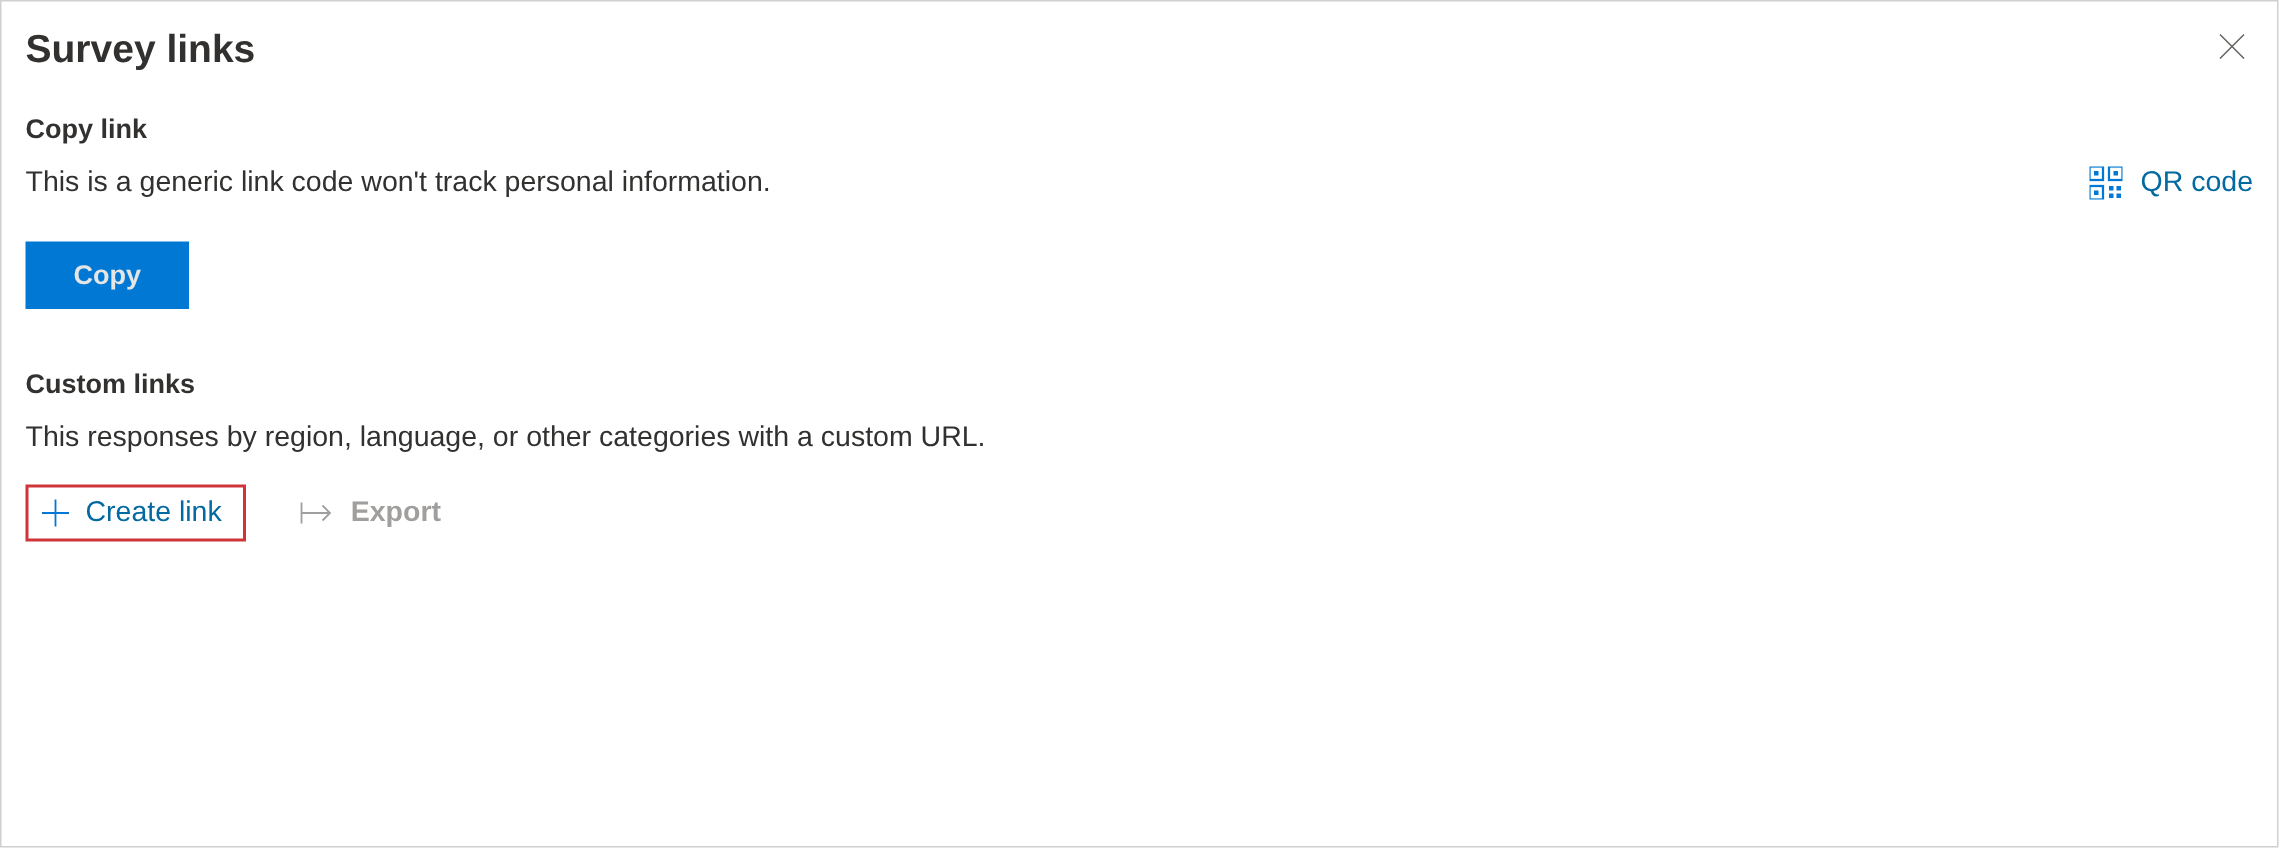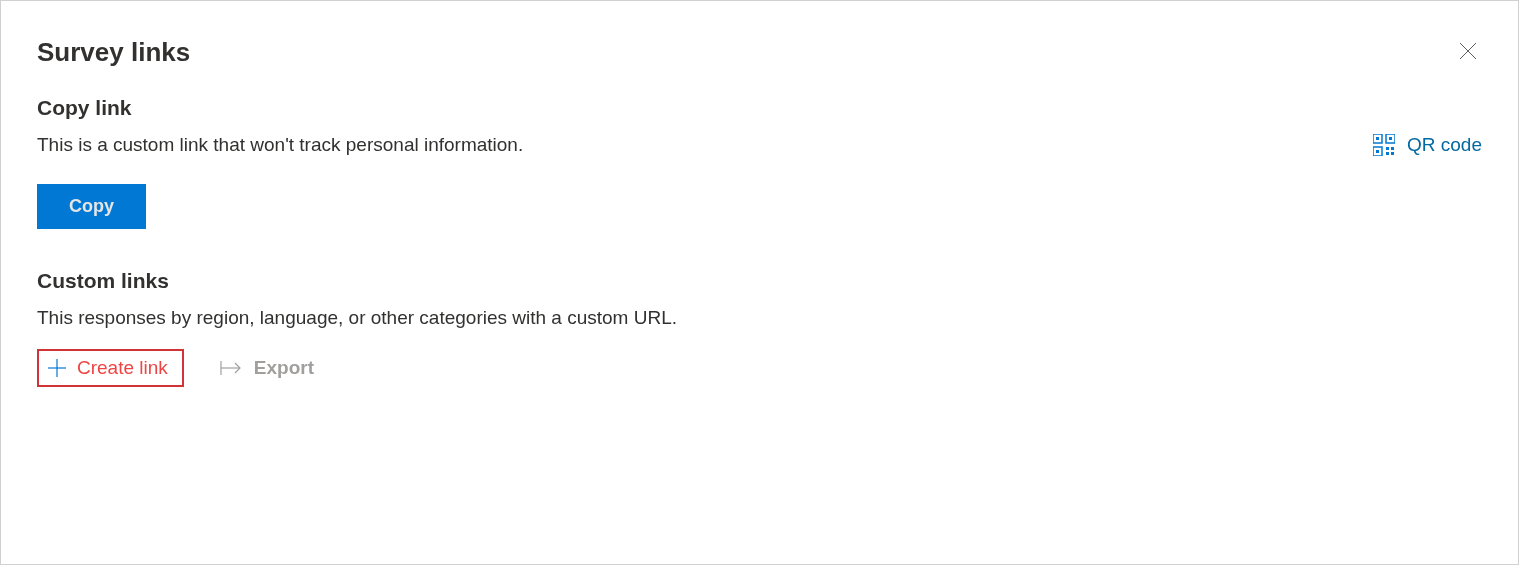"Survey links" .panel { padding: 36px -> 16px }
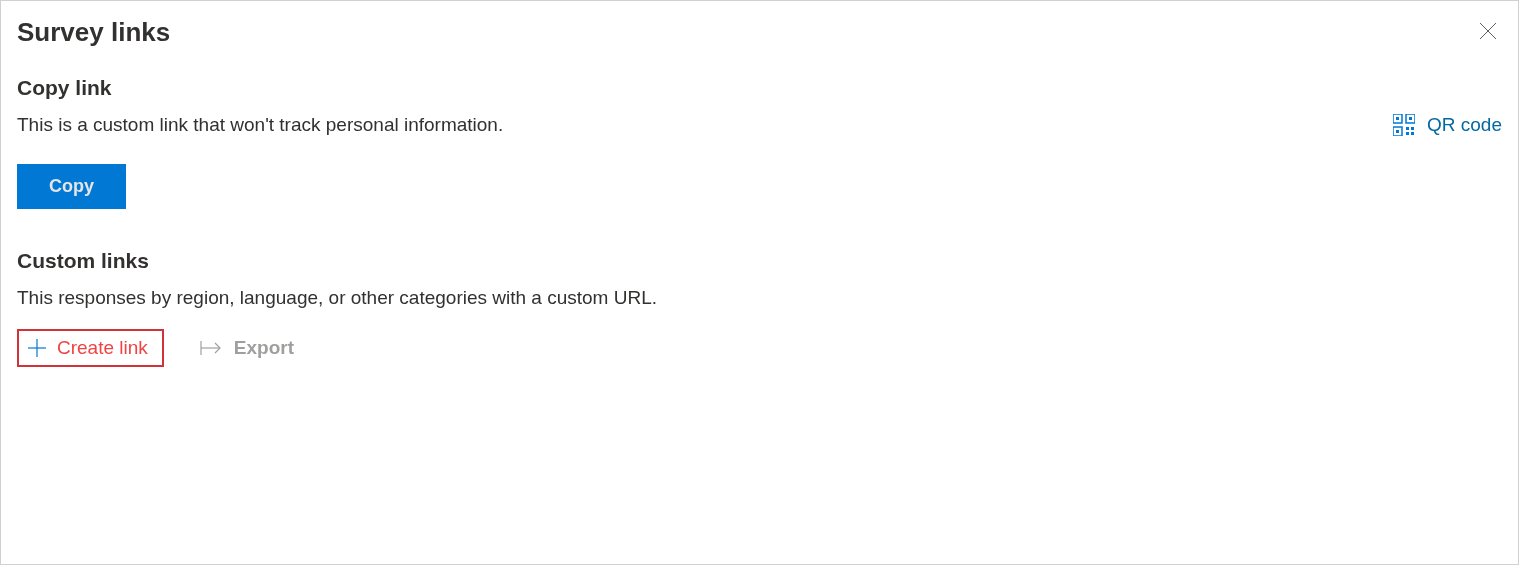"Copy link" .section-label { font-size: 21px -> 18px }
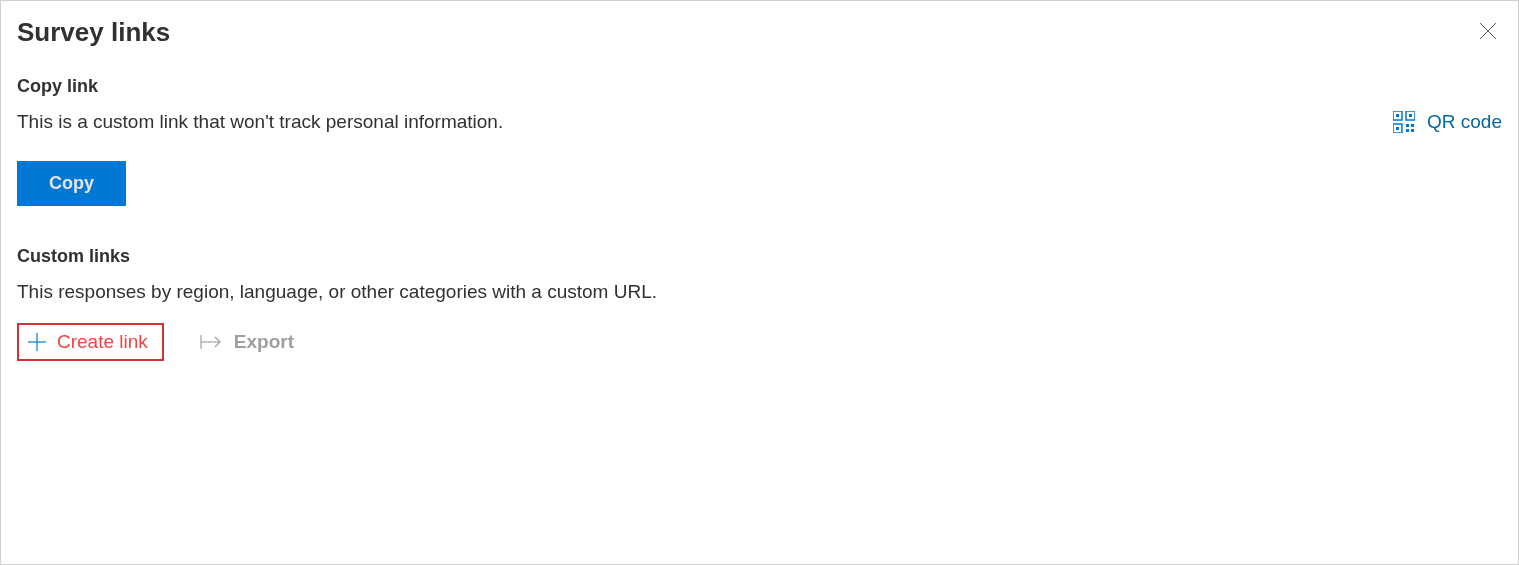"This is a custom link" div.info-text { text: custom link that -> generic link code }
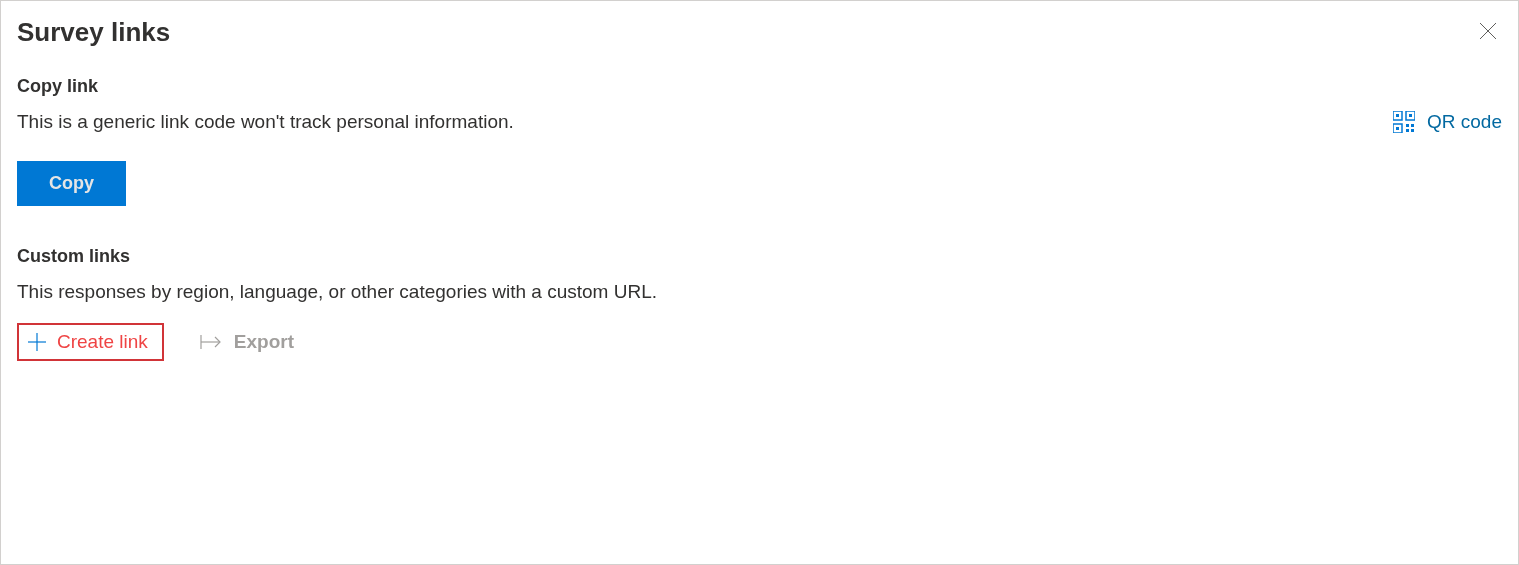"Create link" .create-link-btn { color: #ef4444 -> #0369a1 }
